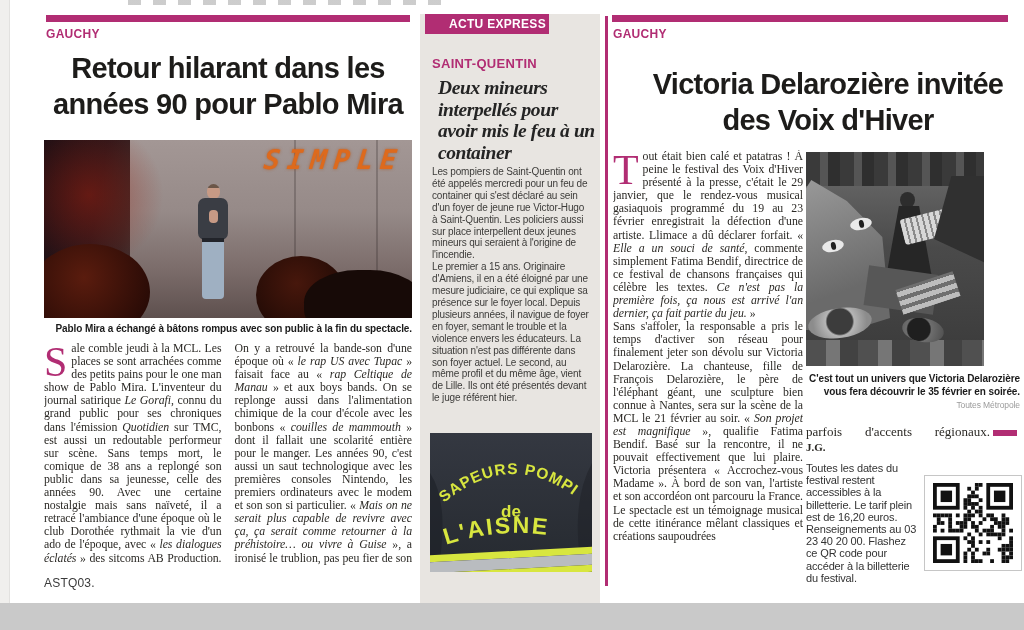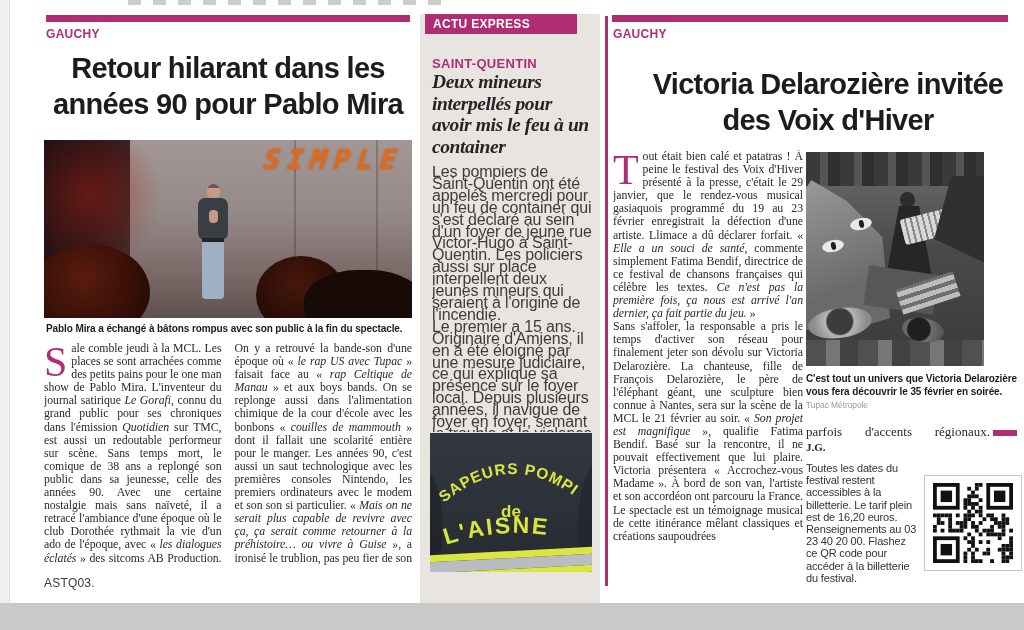"ACTU EXPRESS" .banner { padding-left: 8px -> 24px; width: 152px -> 124px }
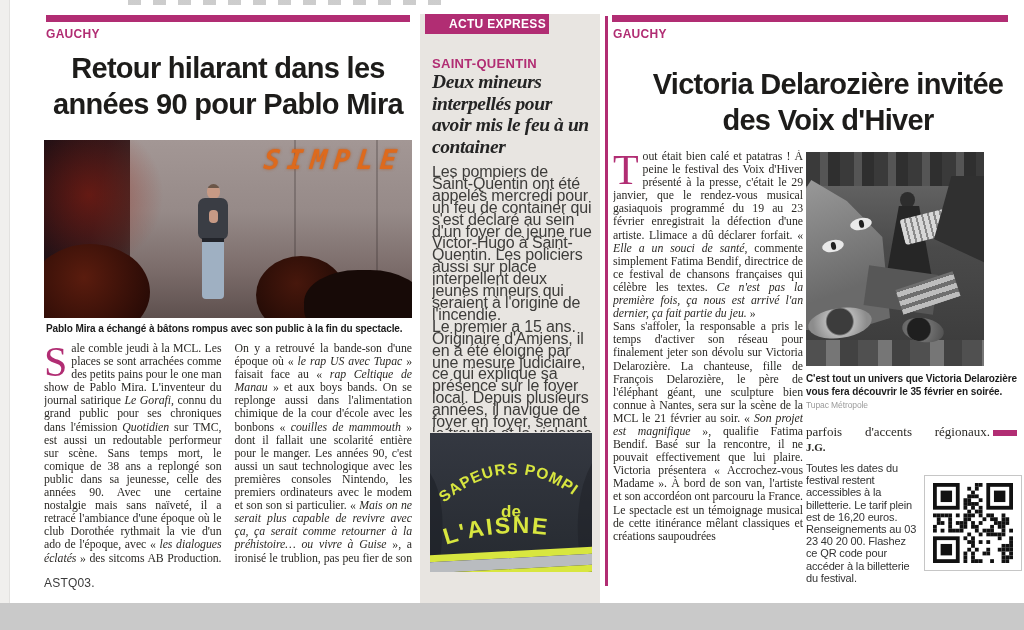"Deux mineurs interpellés pour avoir" h2.headline-mid { margin: 0 -> 6px }
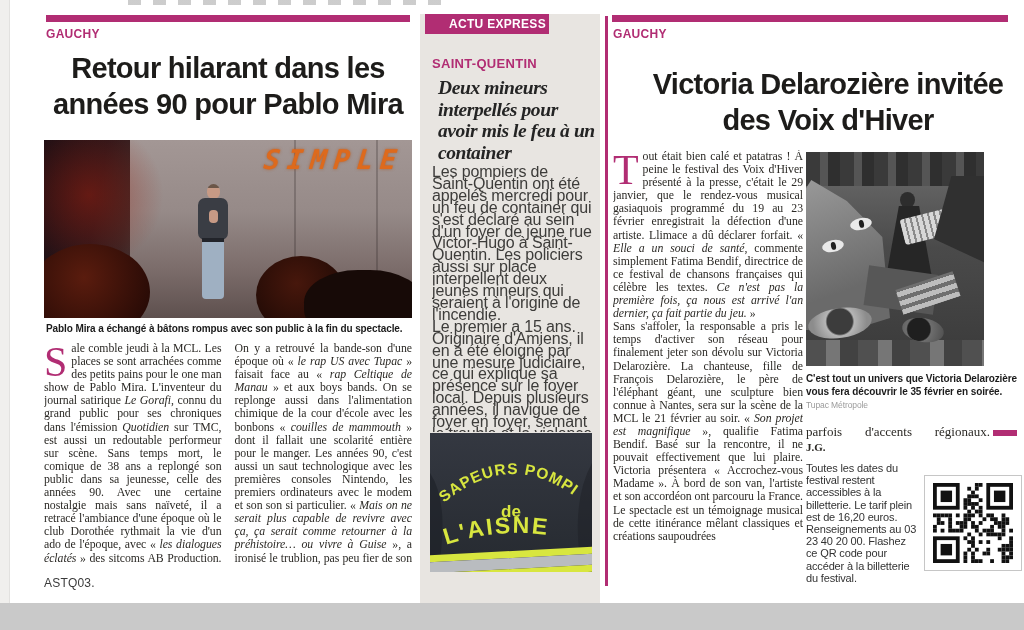"Les pompiers de Saint-Quentin ont" .body-mid { font-size: 16px -> 10px }
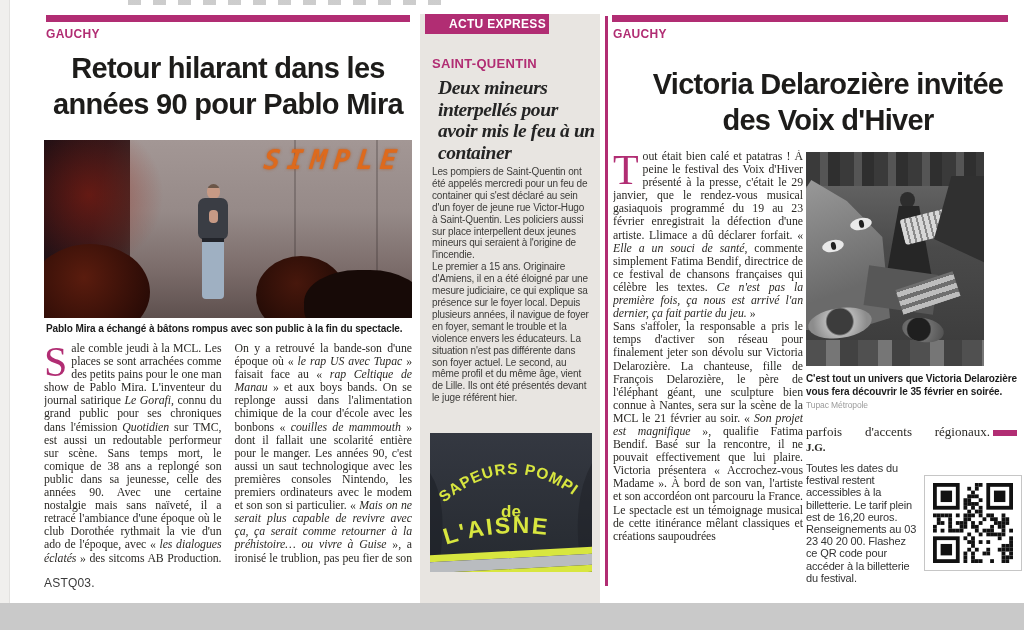"Pablo Mira a échangé à" .caption { text-align: none -> right }
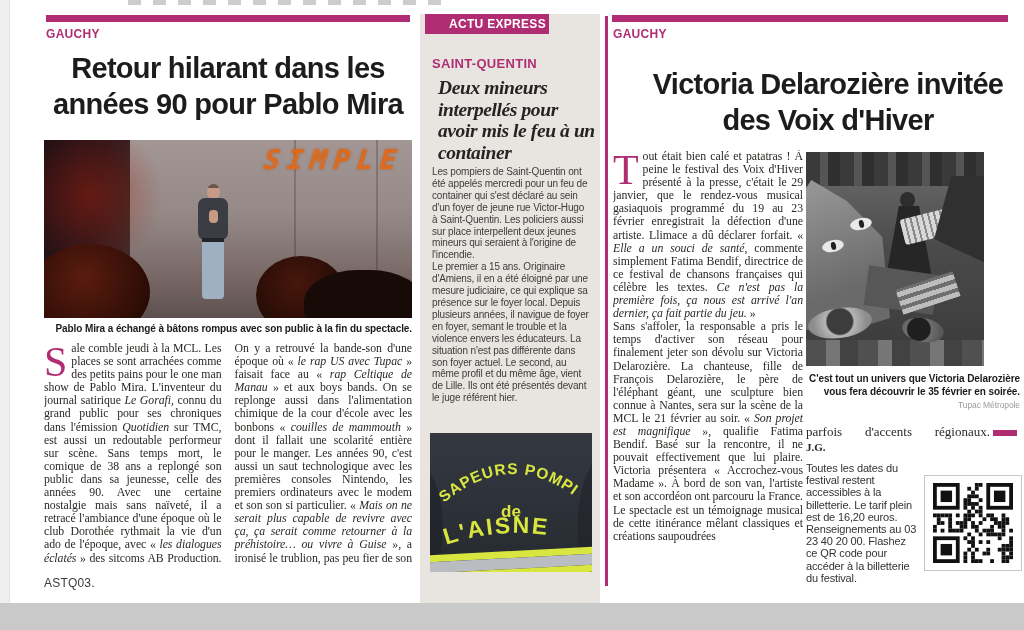"Tupac Métropole" span.credit { text: Tupac -> Toutes }
